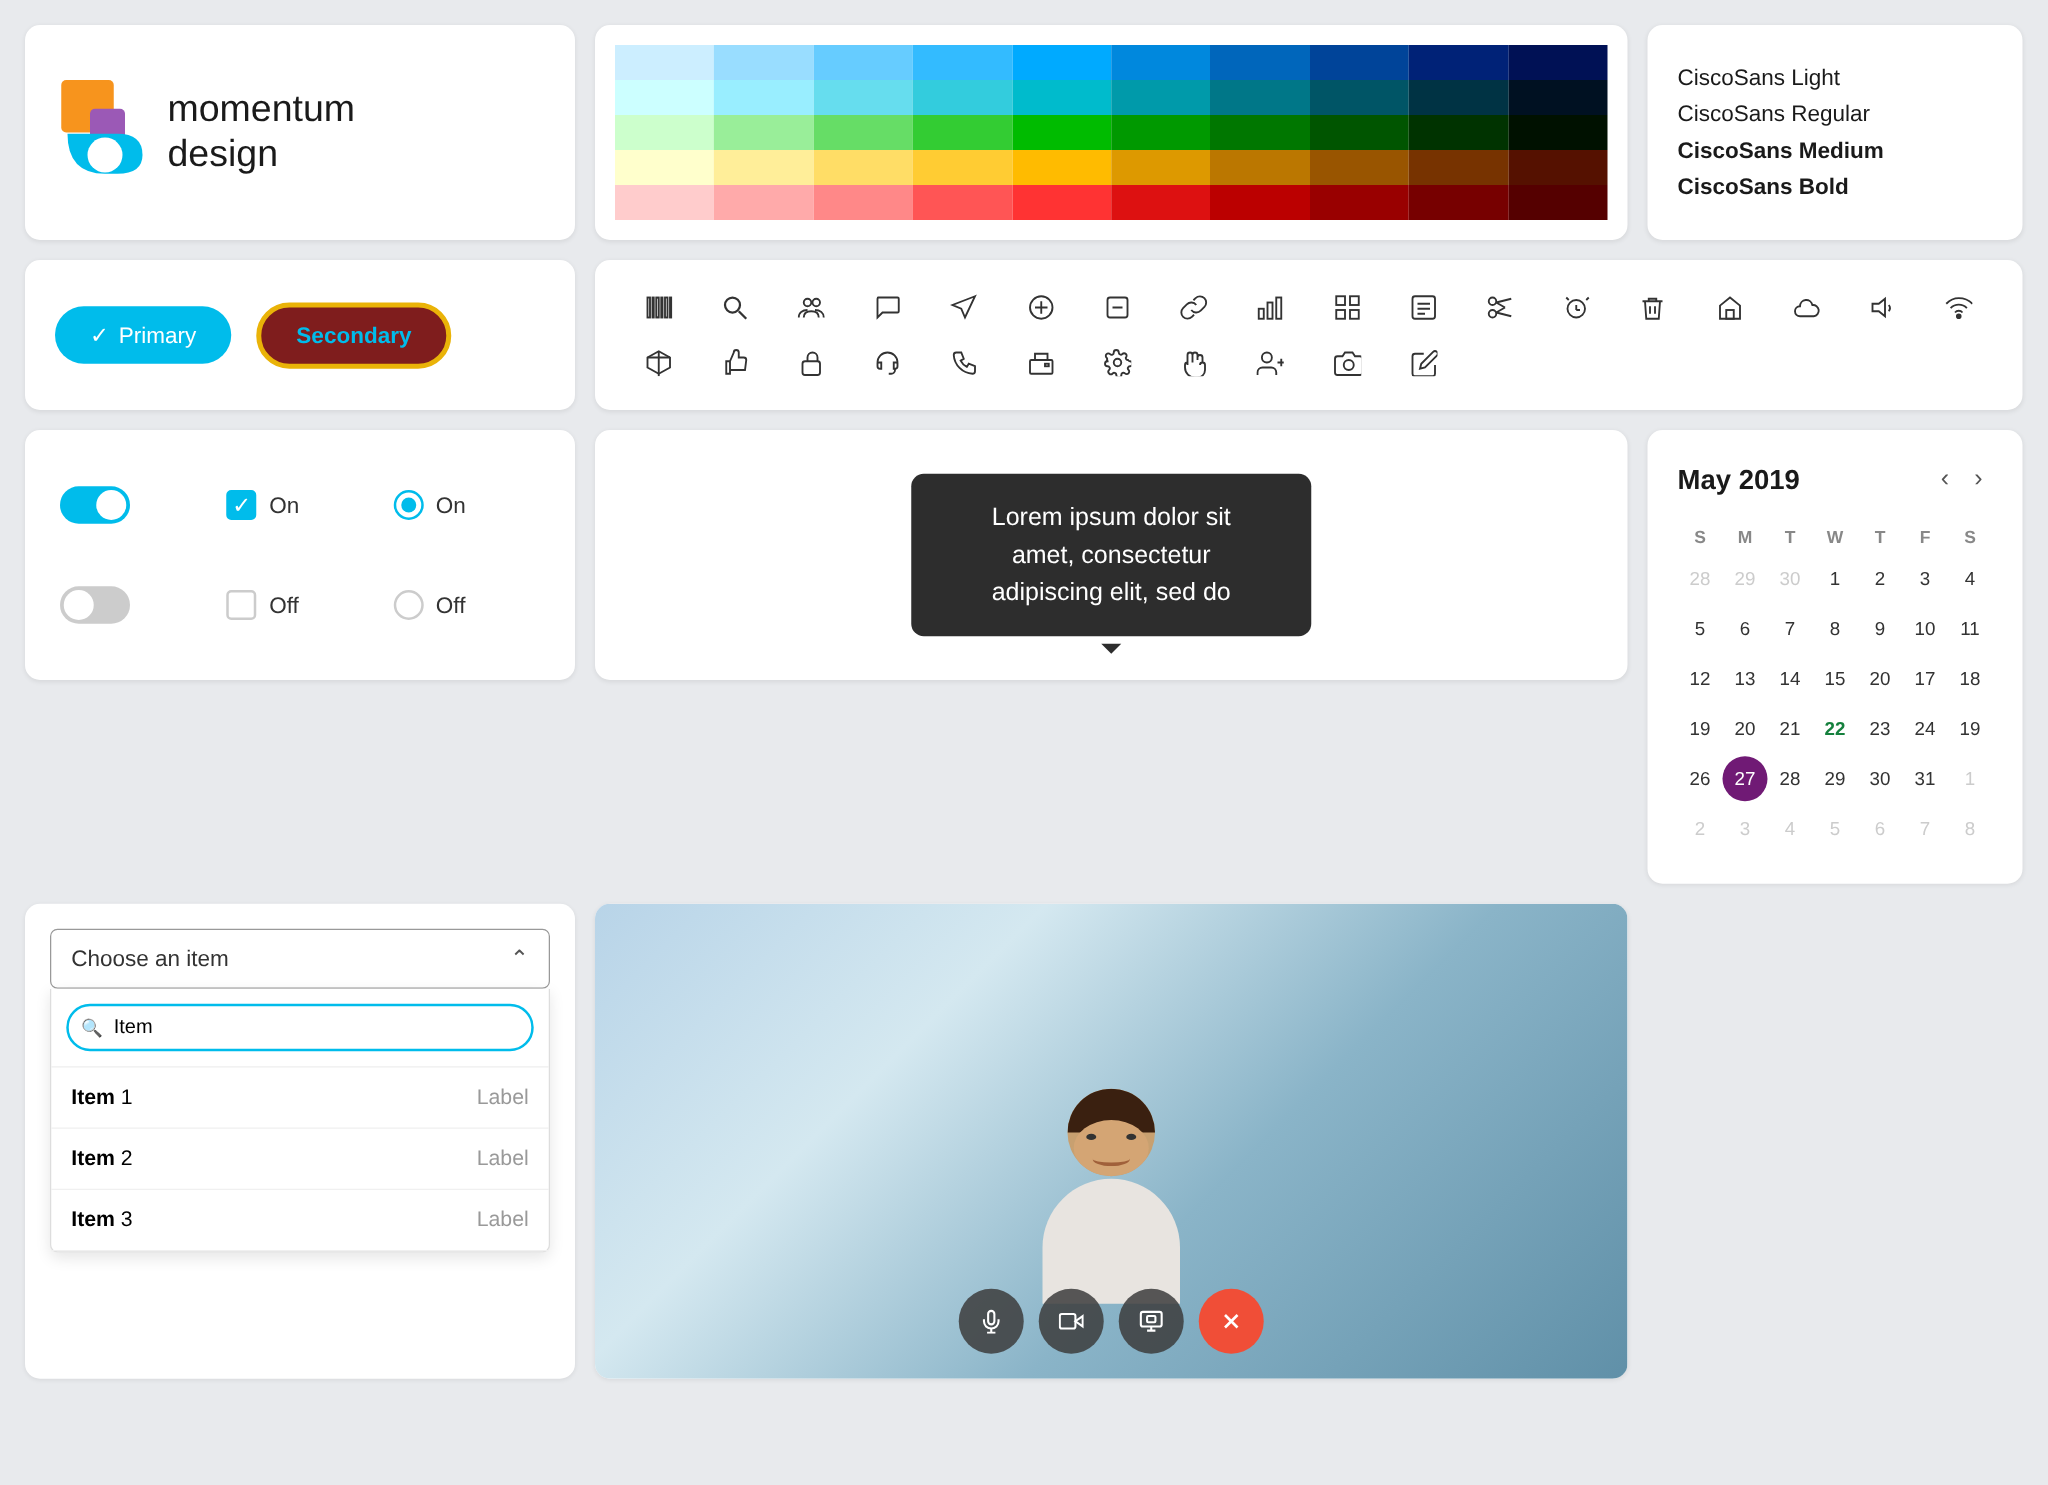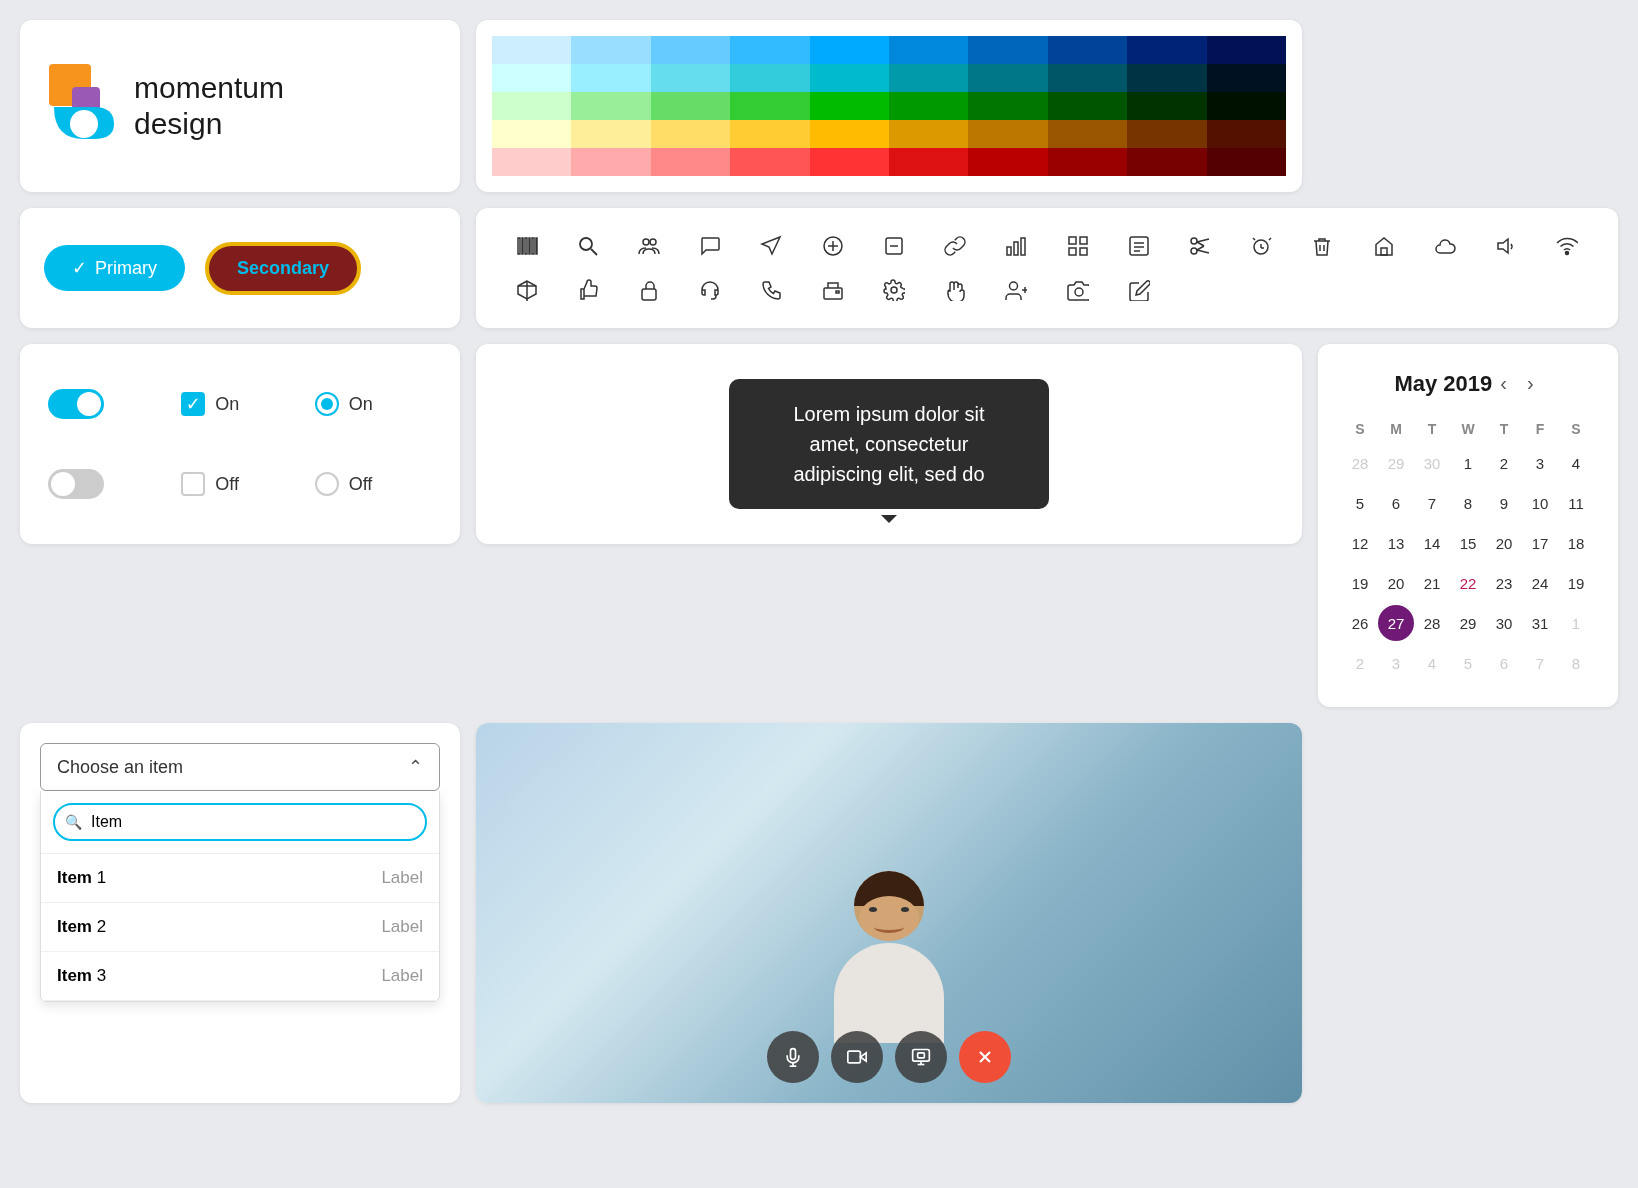"CiscoSans Light" div.card { html: none -> <div> <div>CiscoSans Light</div> <div>CiscoSans Regular</div> <div>CiscoSans Medium</div> <div>CiscoSans Bold</div> </div> }
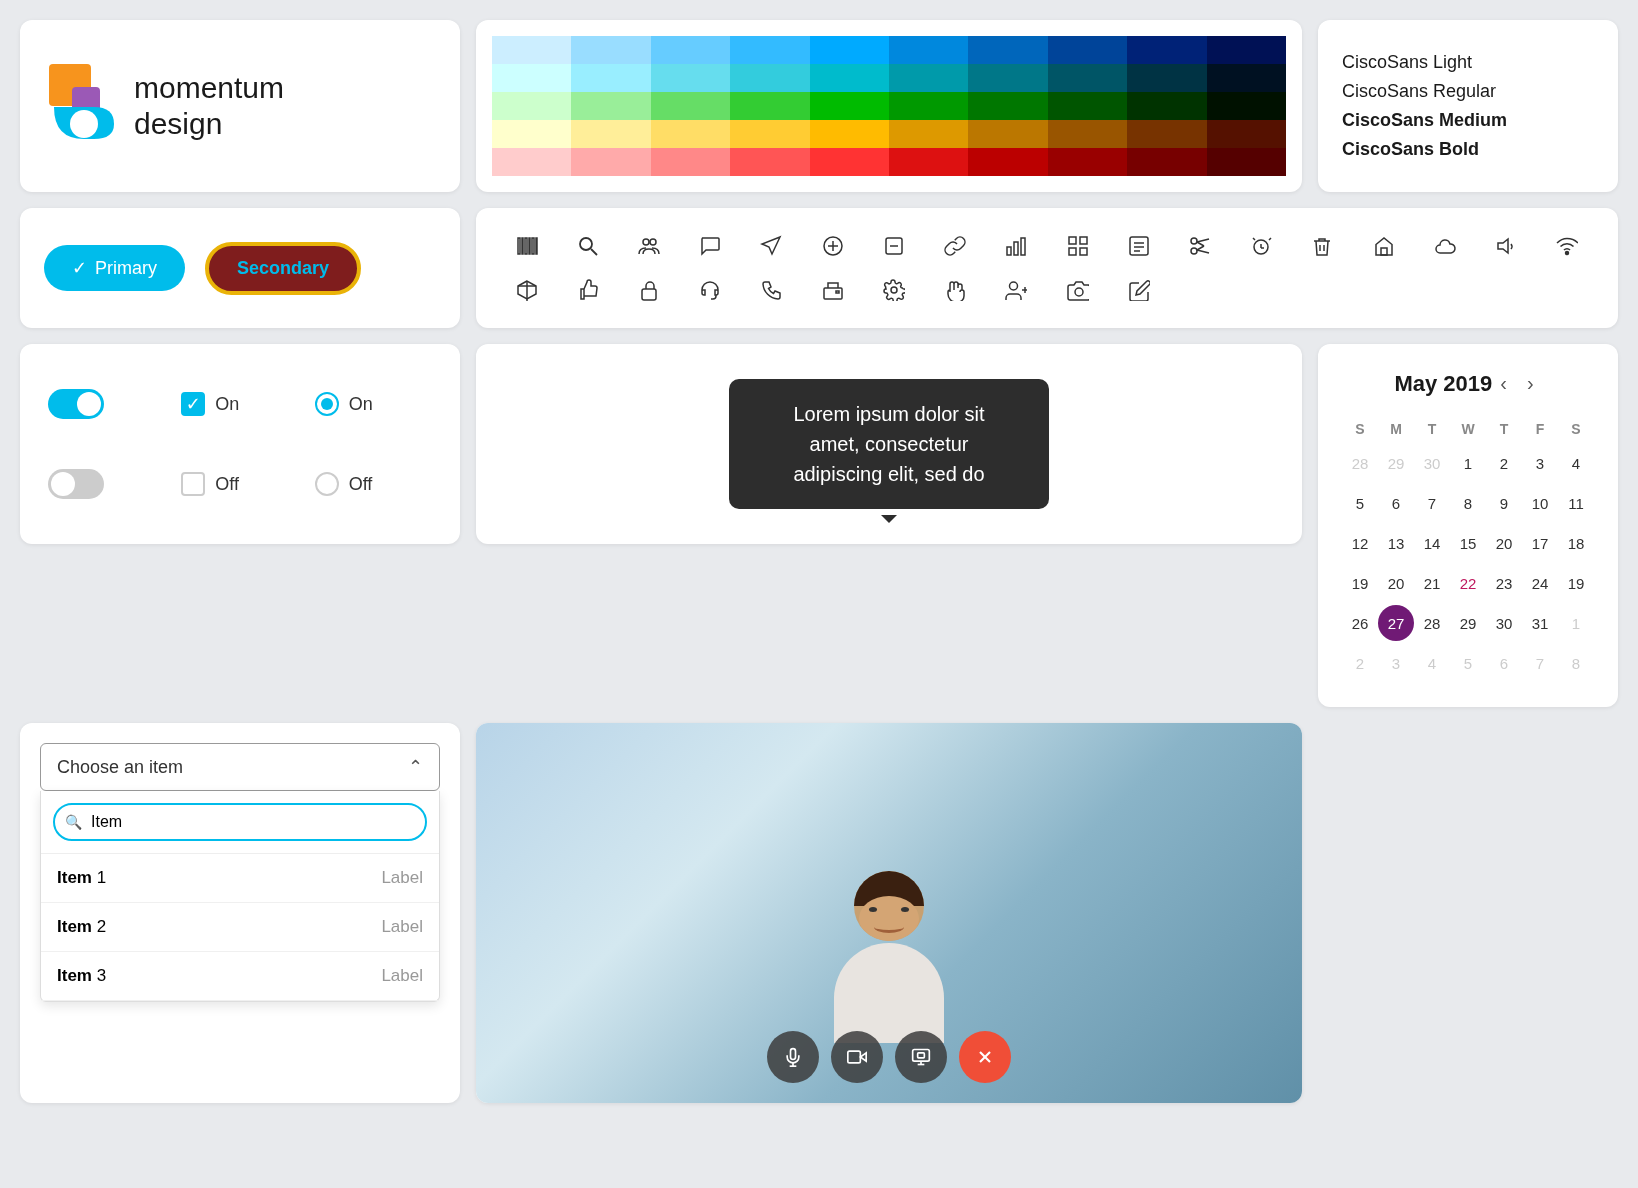"May 2019" .cal-header { justify-content: center -> space-between }
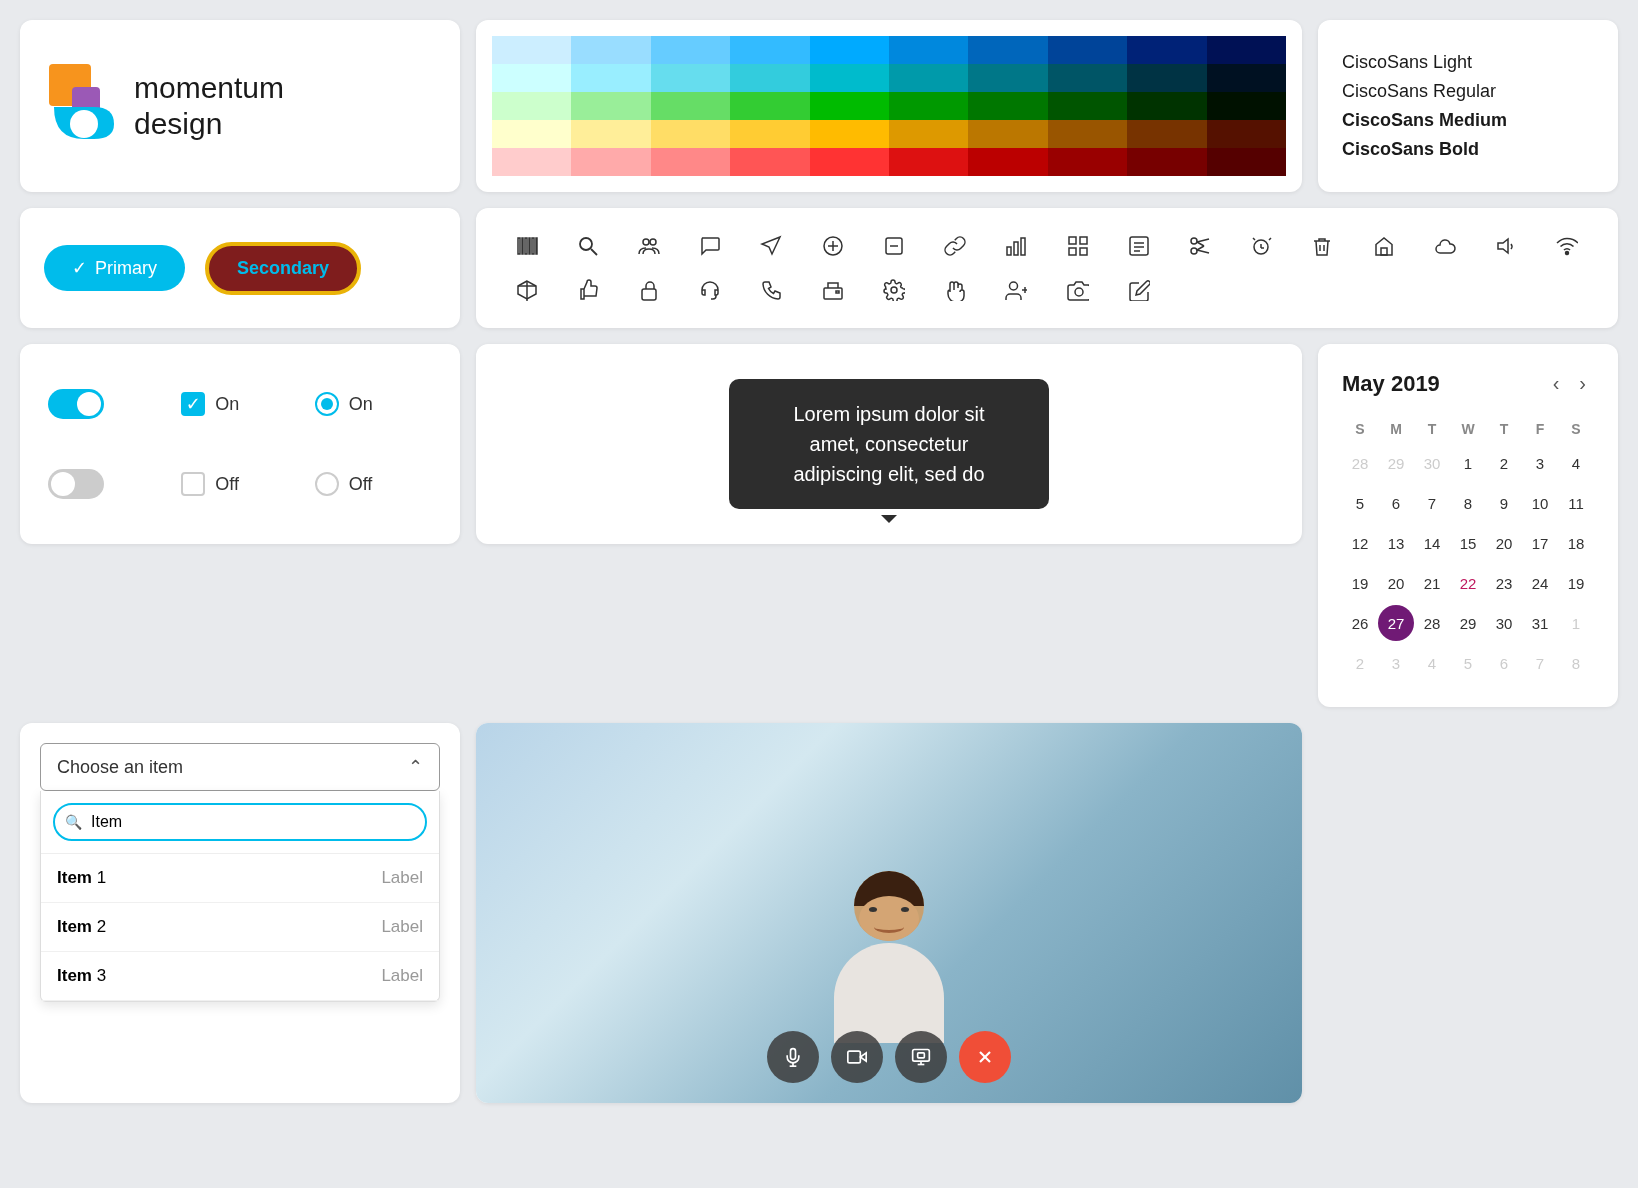"22" .cal-day.today-highlight { color: #be185d -> #15803d; font-weight: 400 -> 700 }
